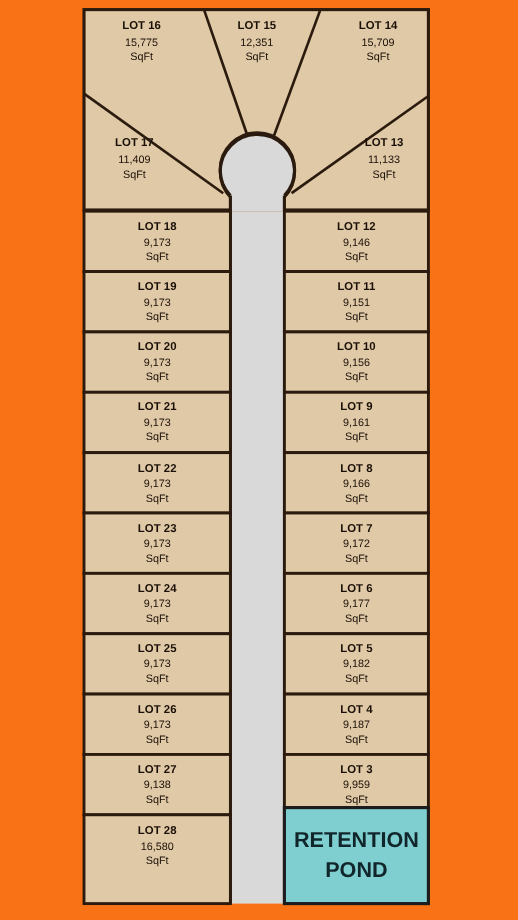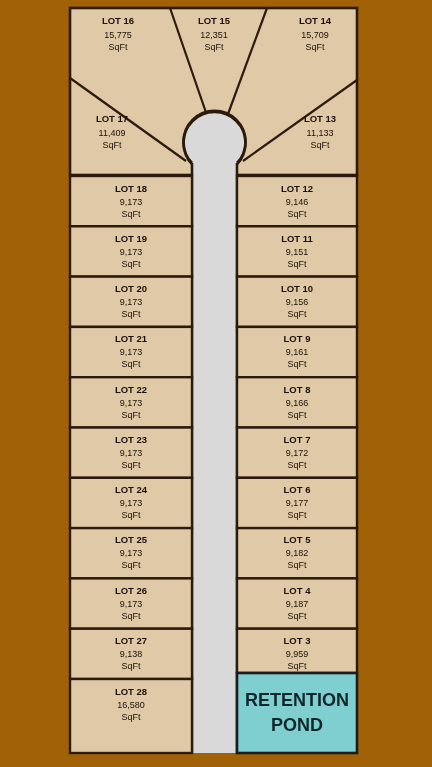"LOT 16" #plat-root { background: #a16207 -> #f97316 }
